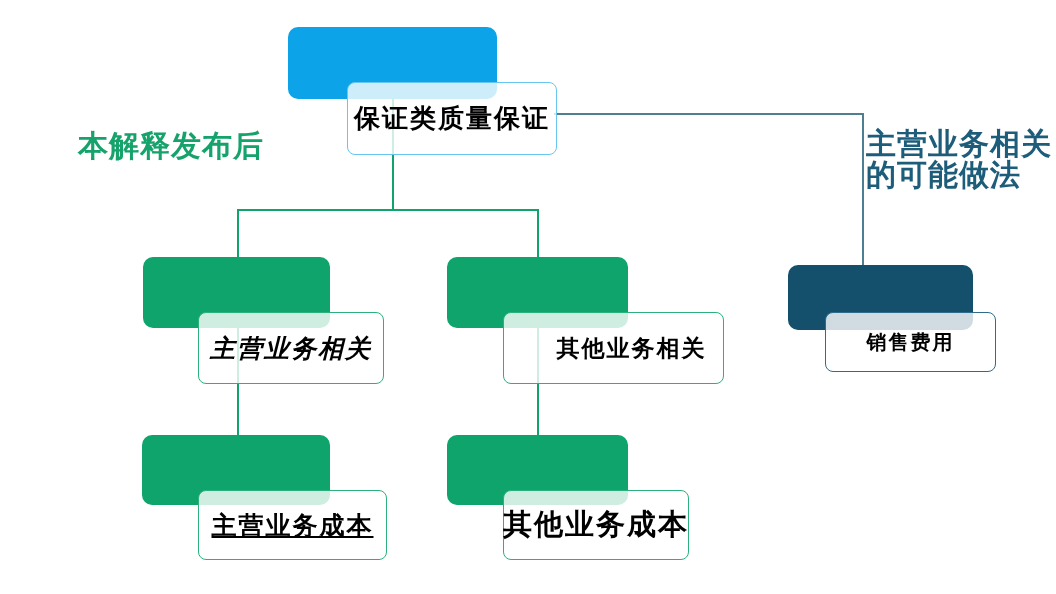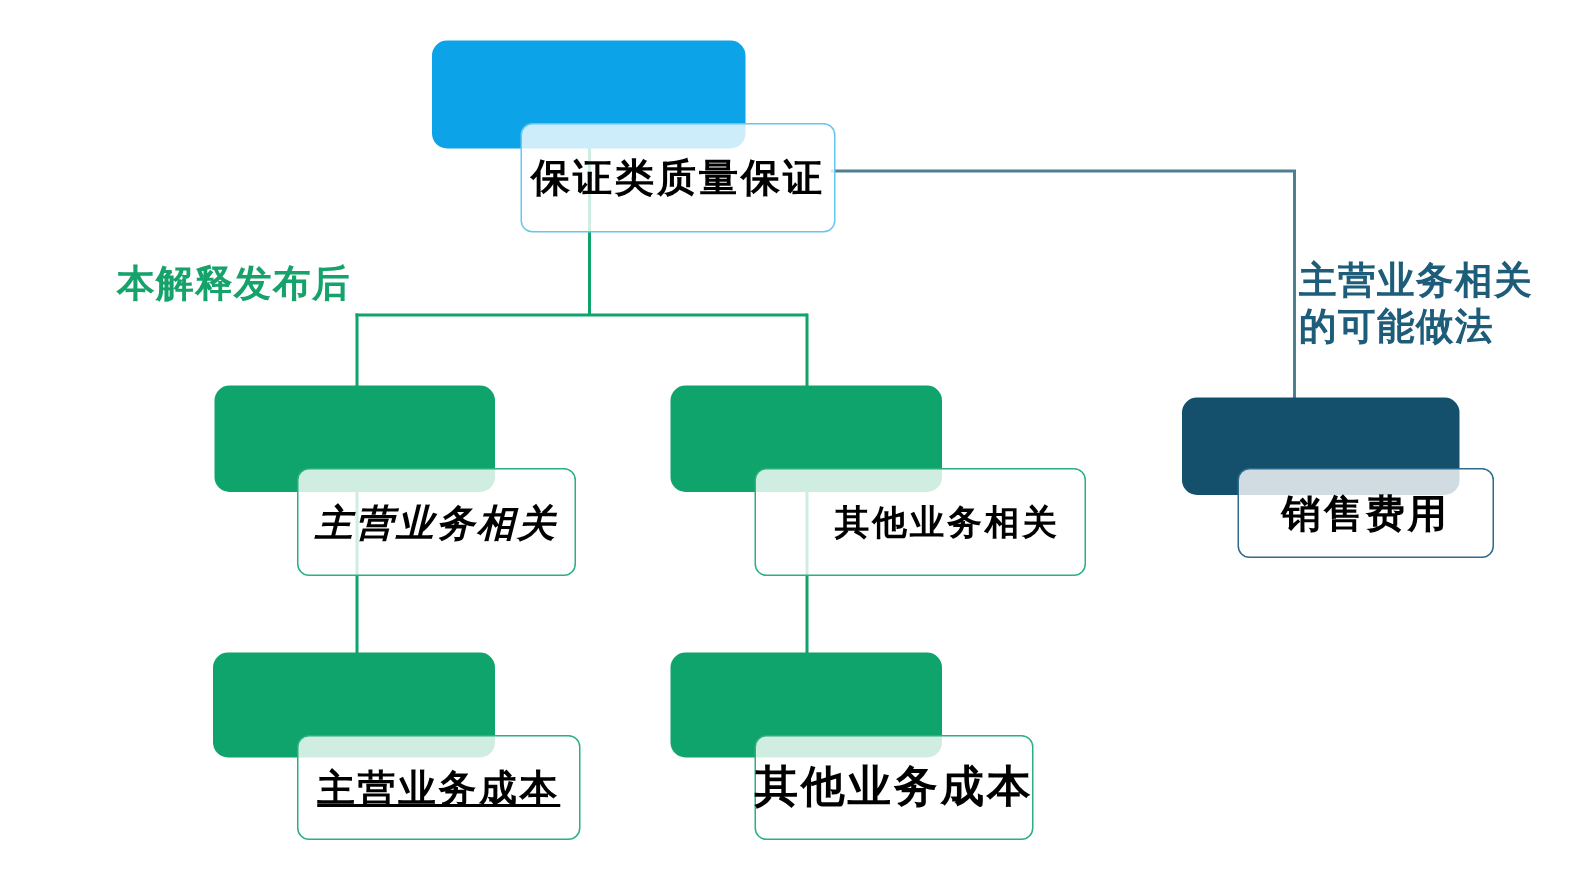"本解释发布后" .note { font-size: 25px -> 30px; margin-top: 44px -> none }
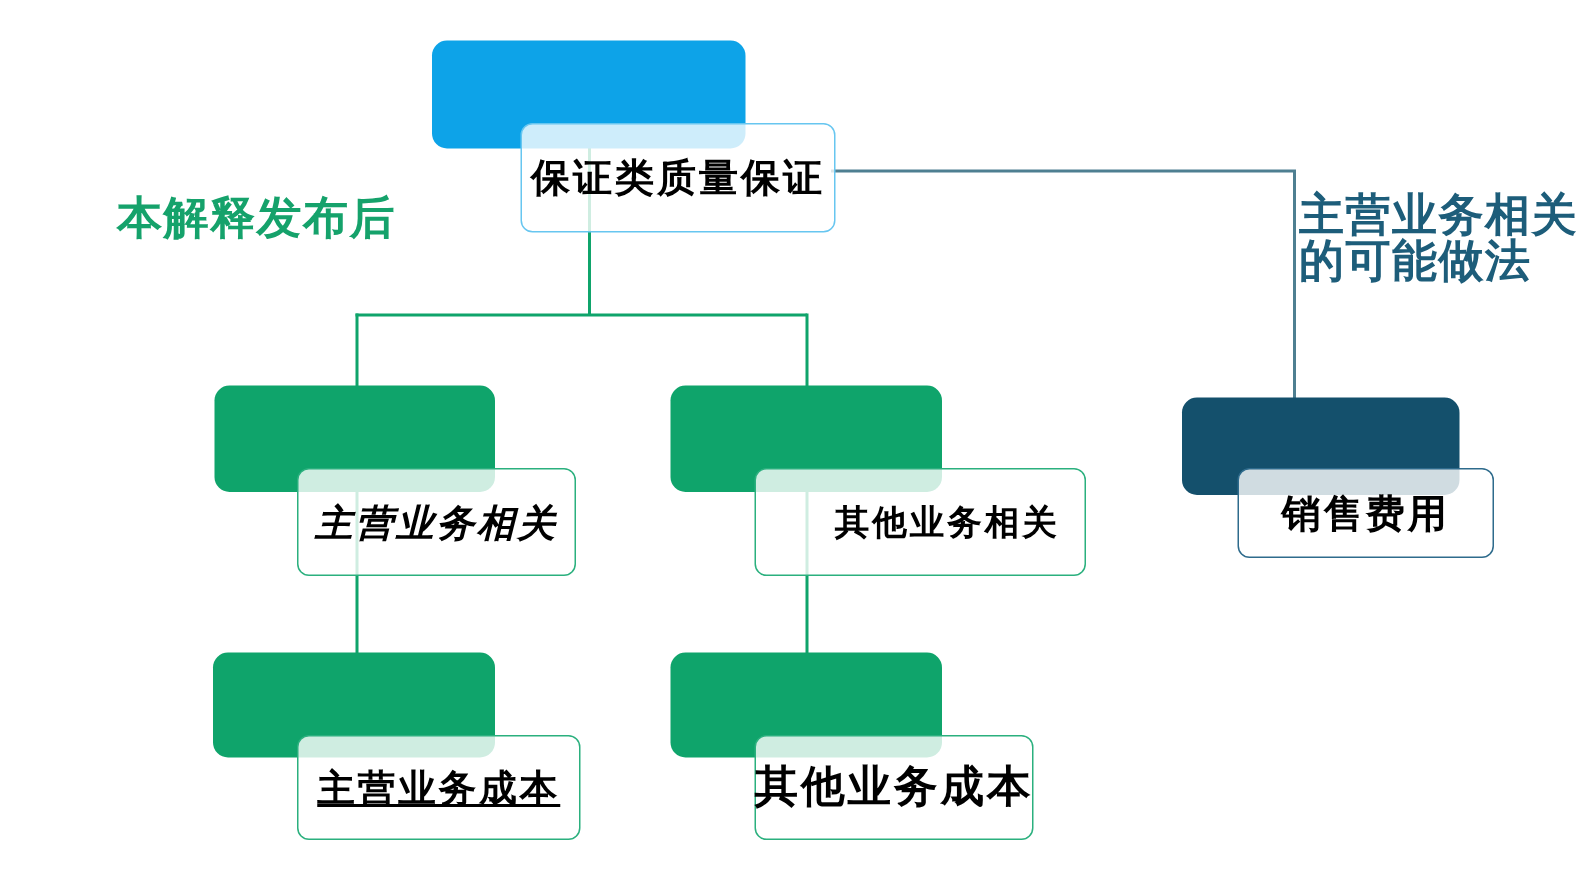"销售费用" #box-sales { font-size: 26px -> 20px }
